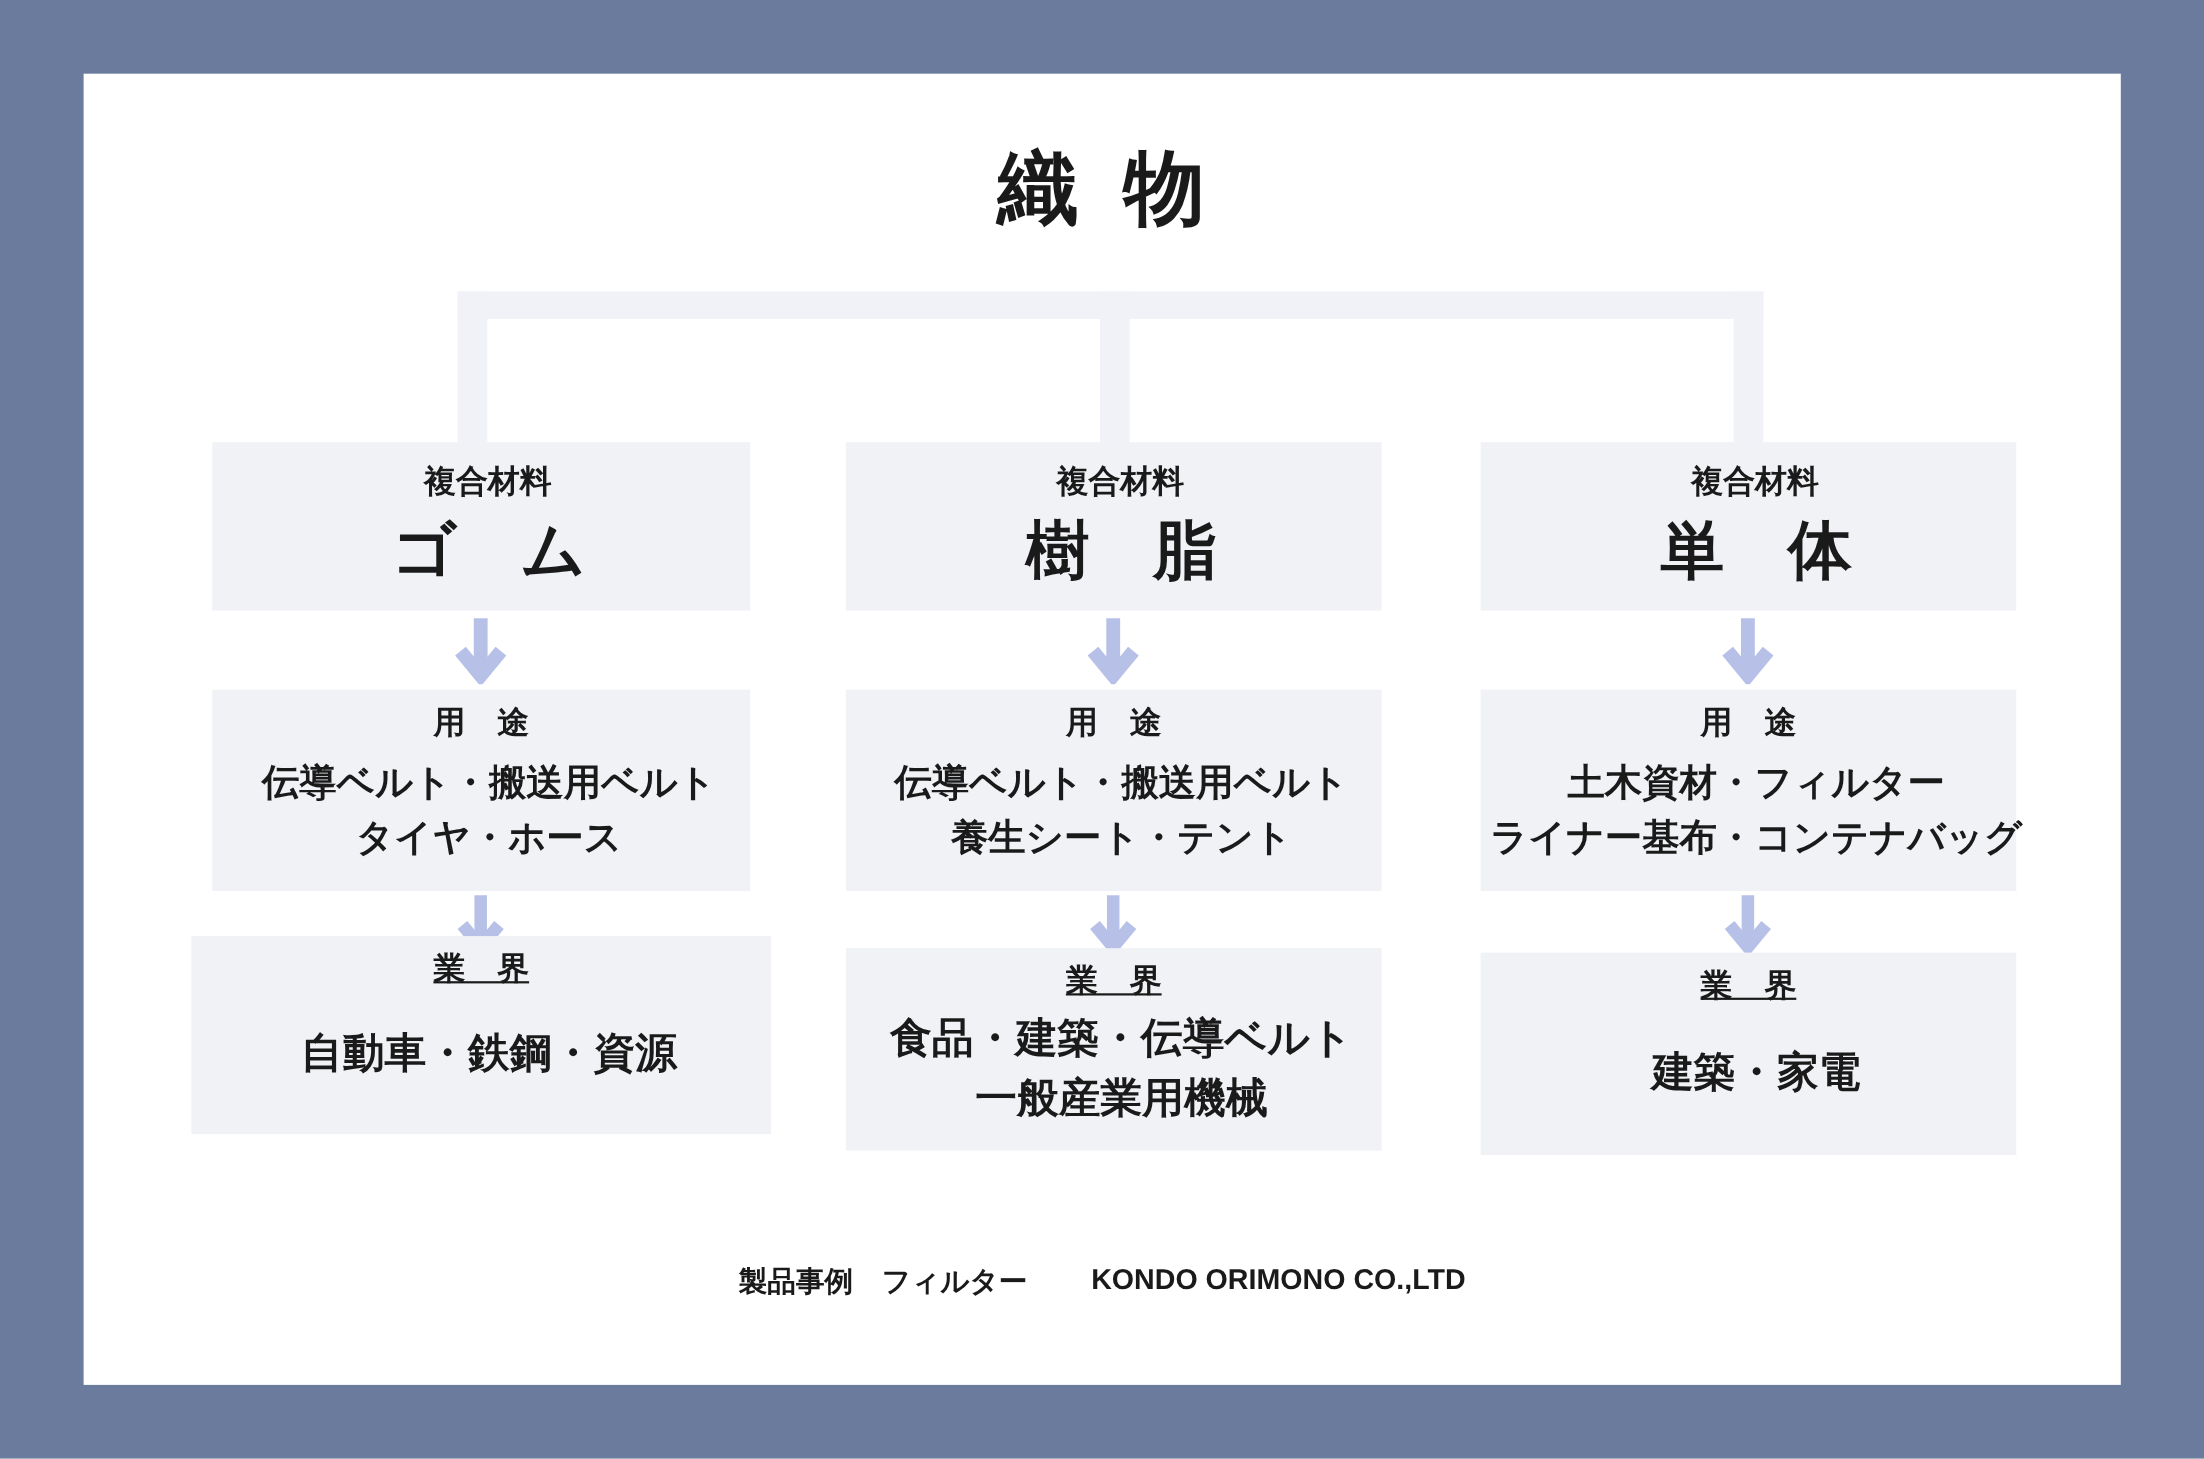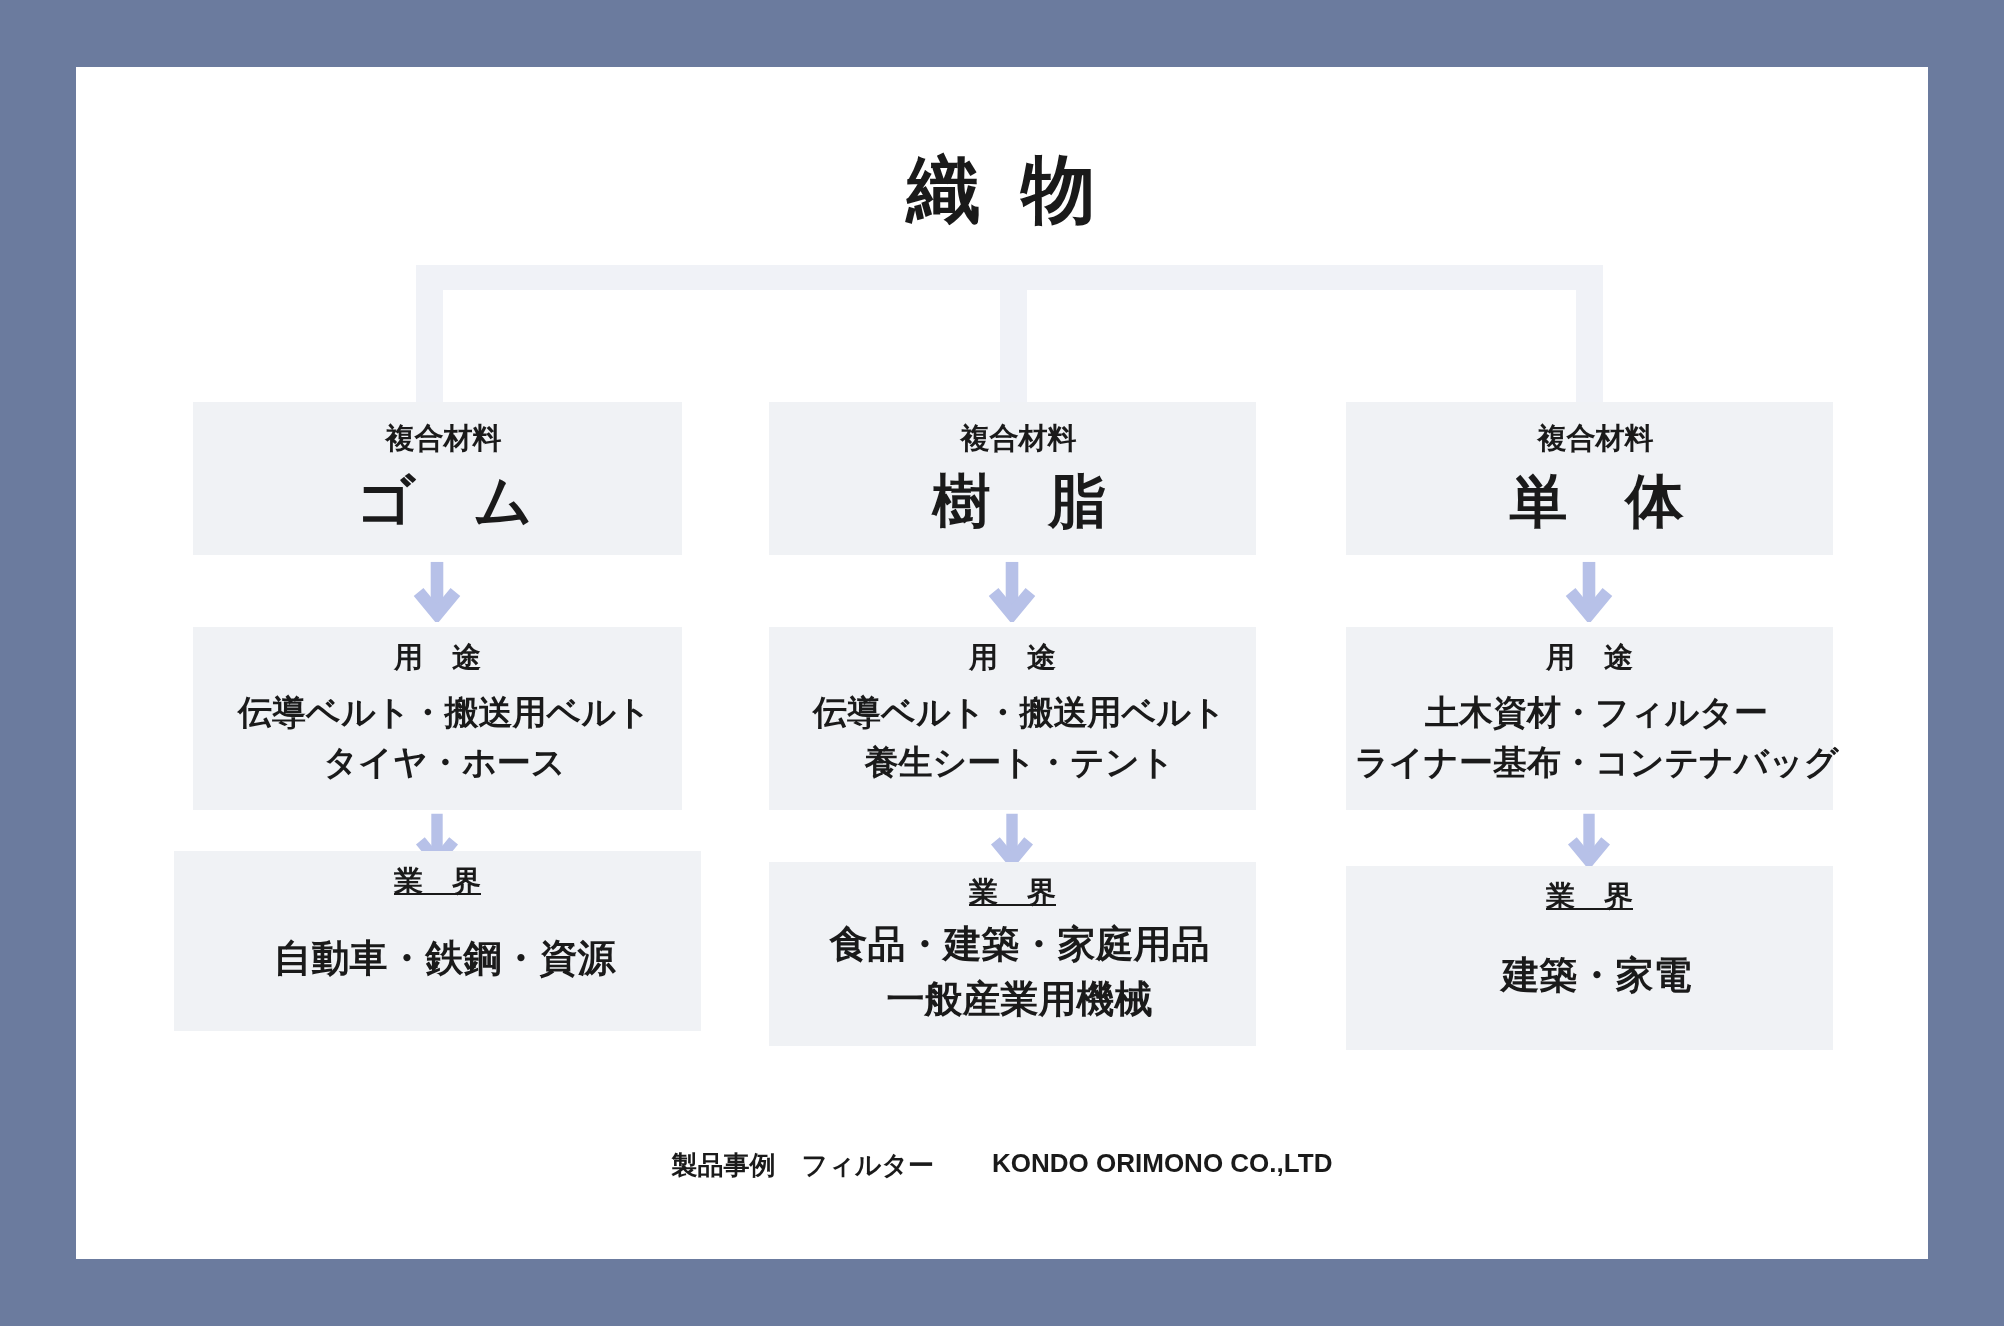"織 物" .title { top: 80px -> 61px }
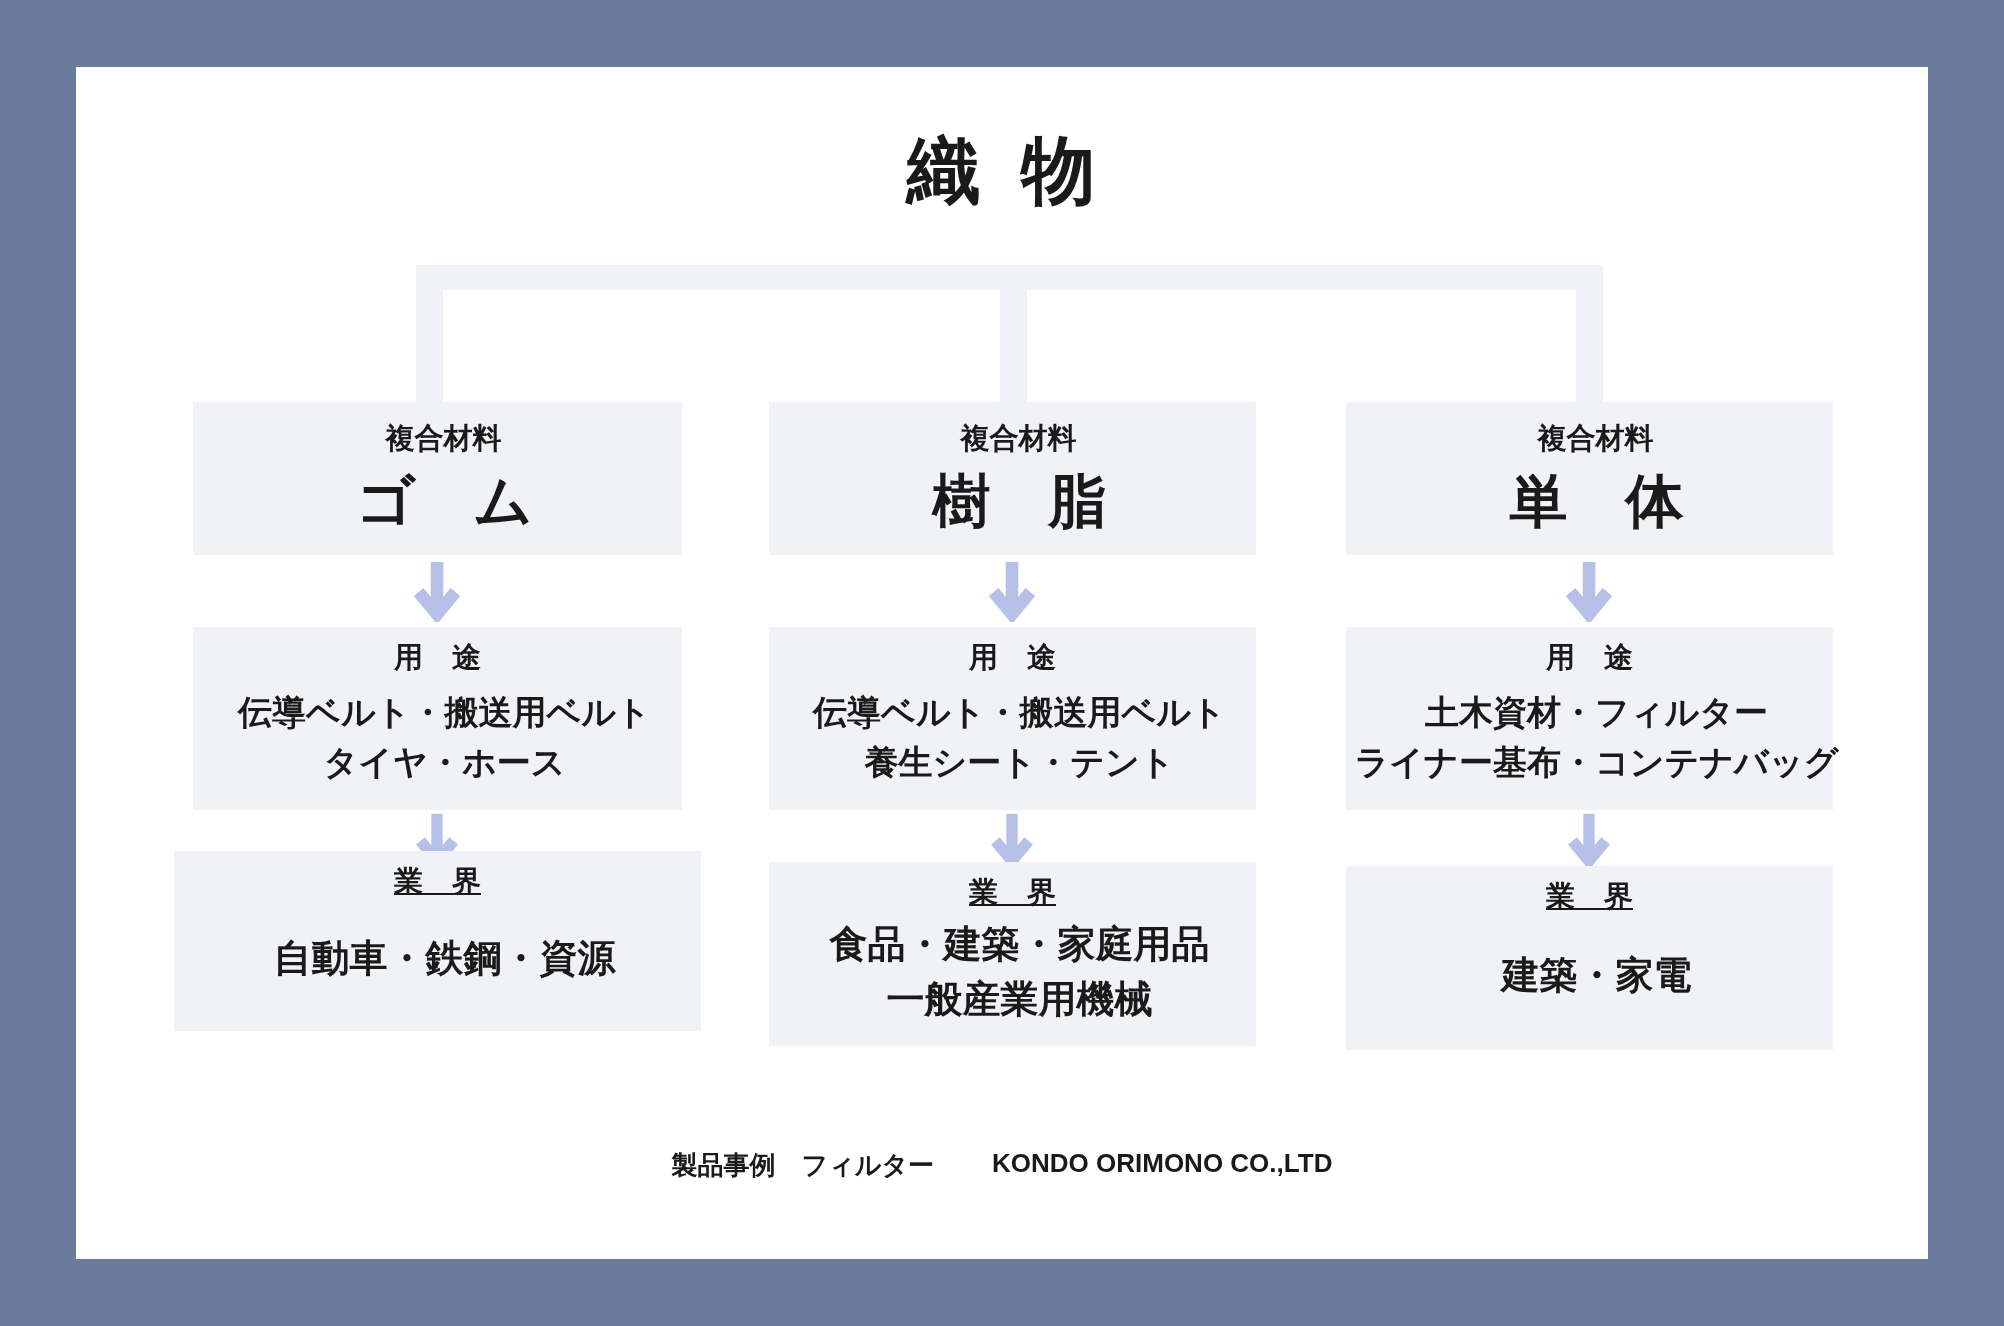"食品・建築・家庭用品" div.industry-line { text: 家庭用品 -> 伝導ベルト }
